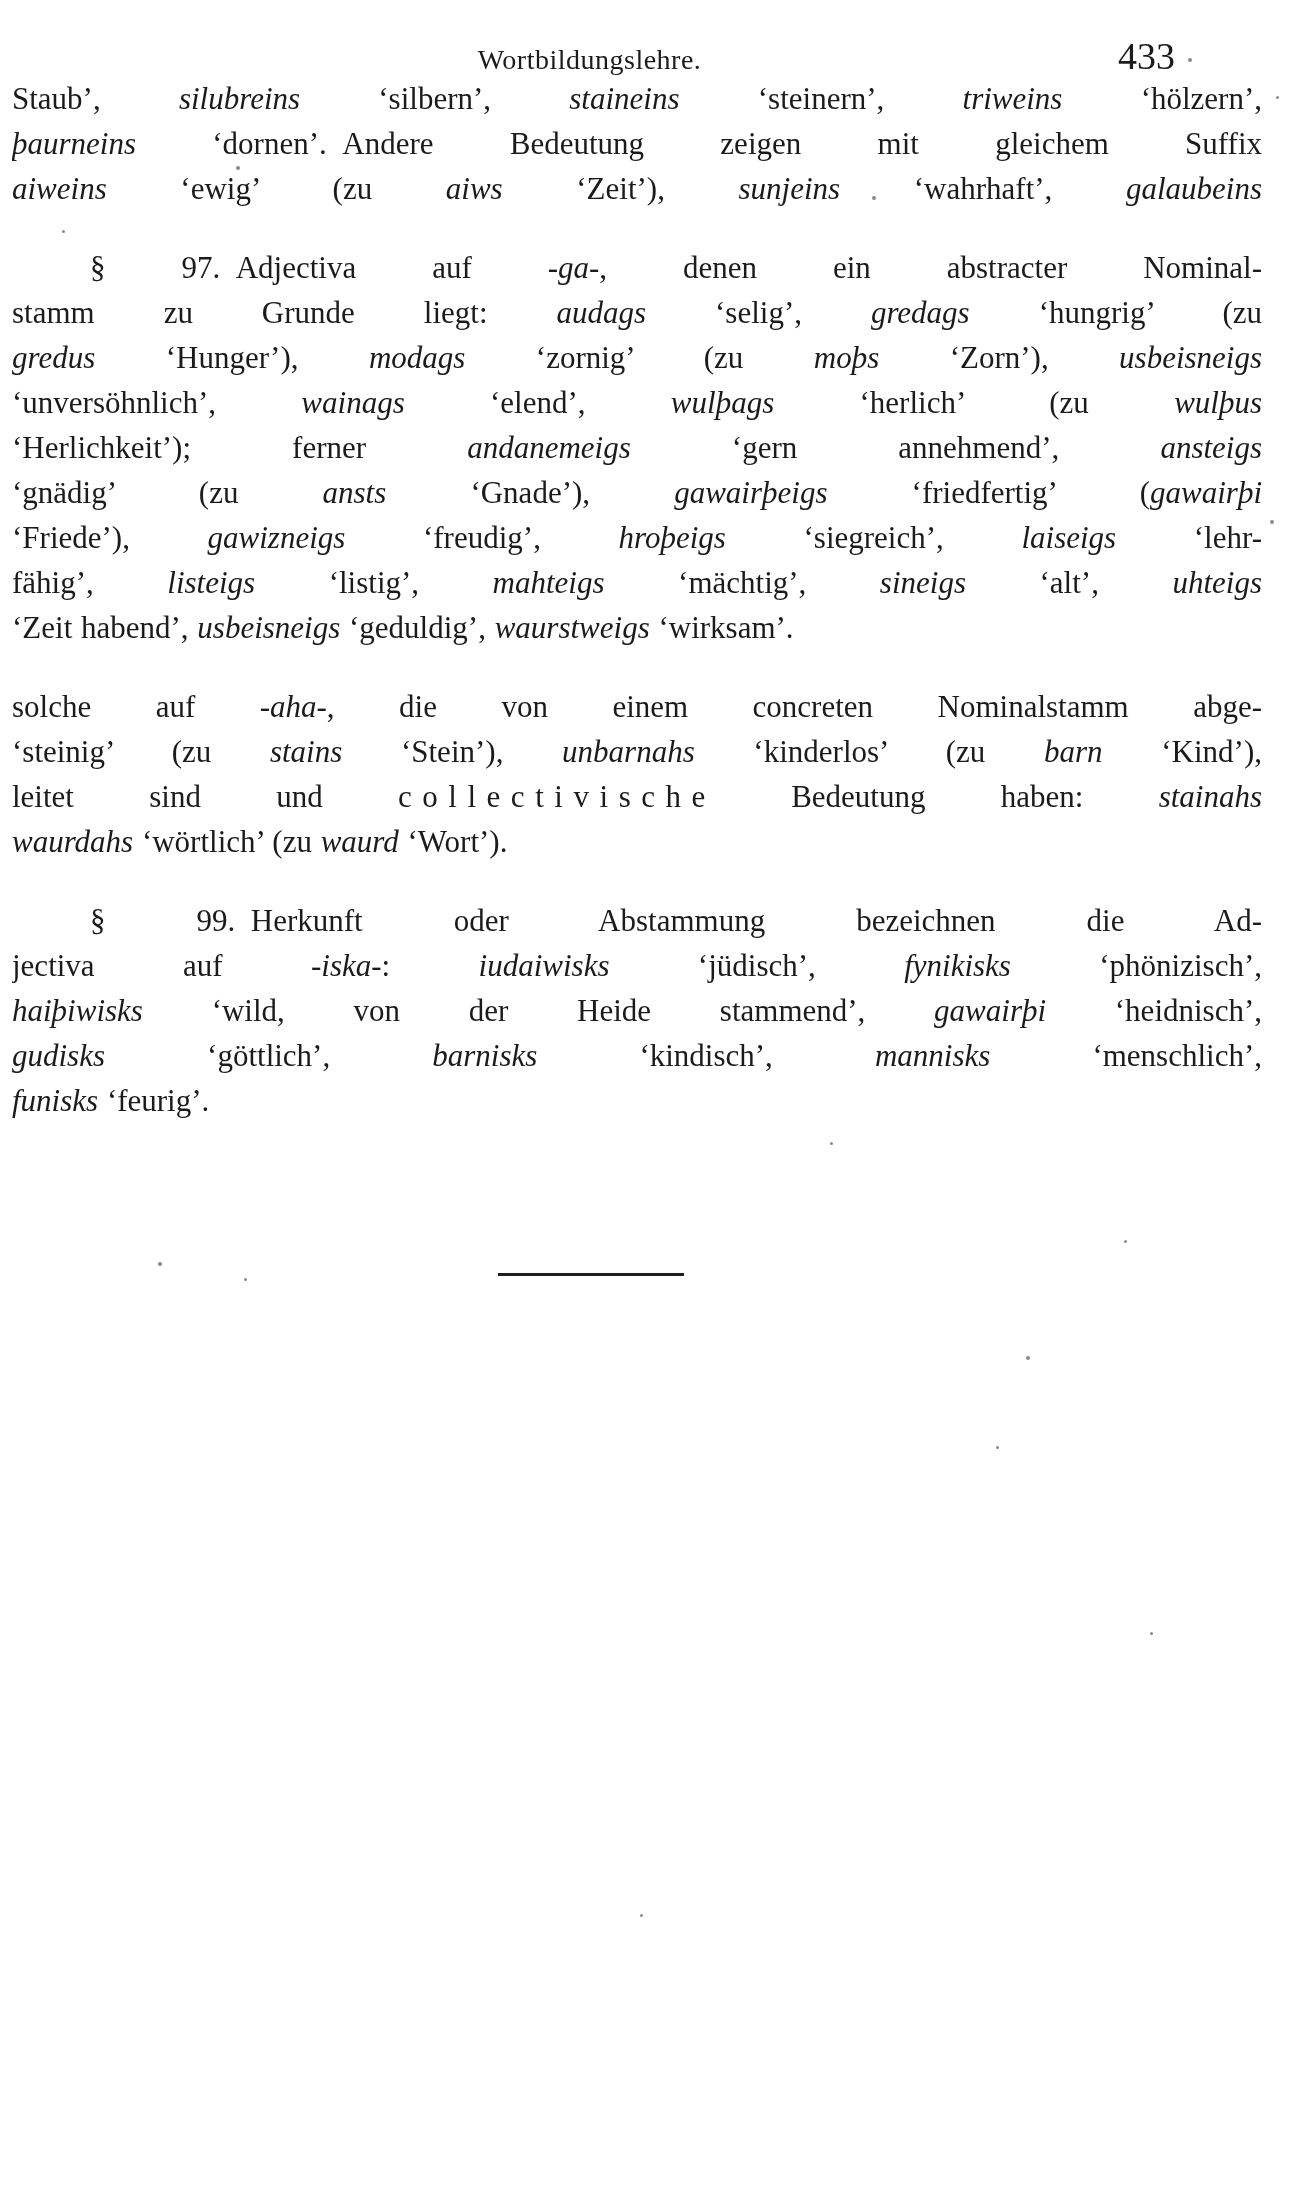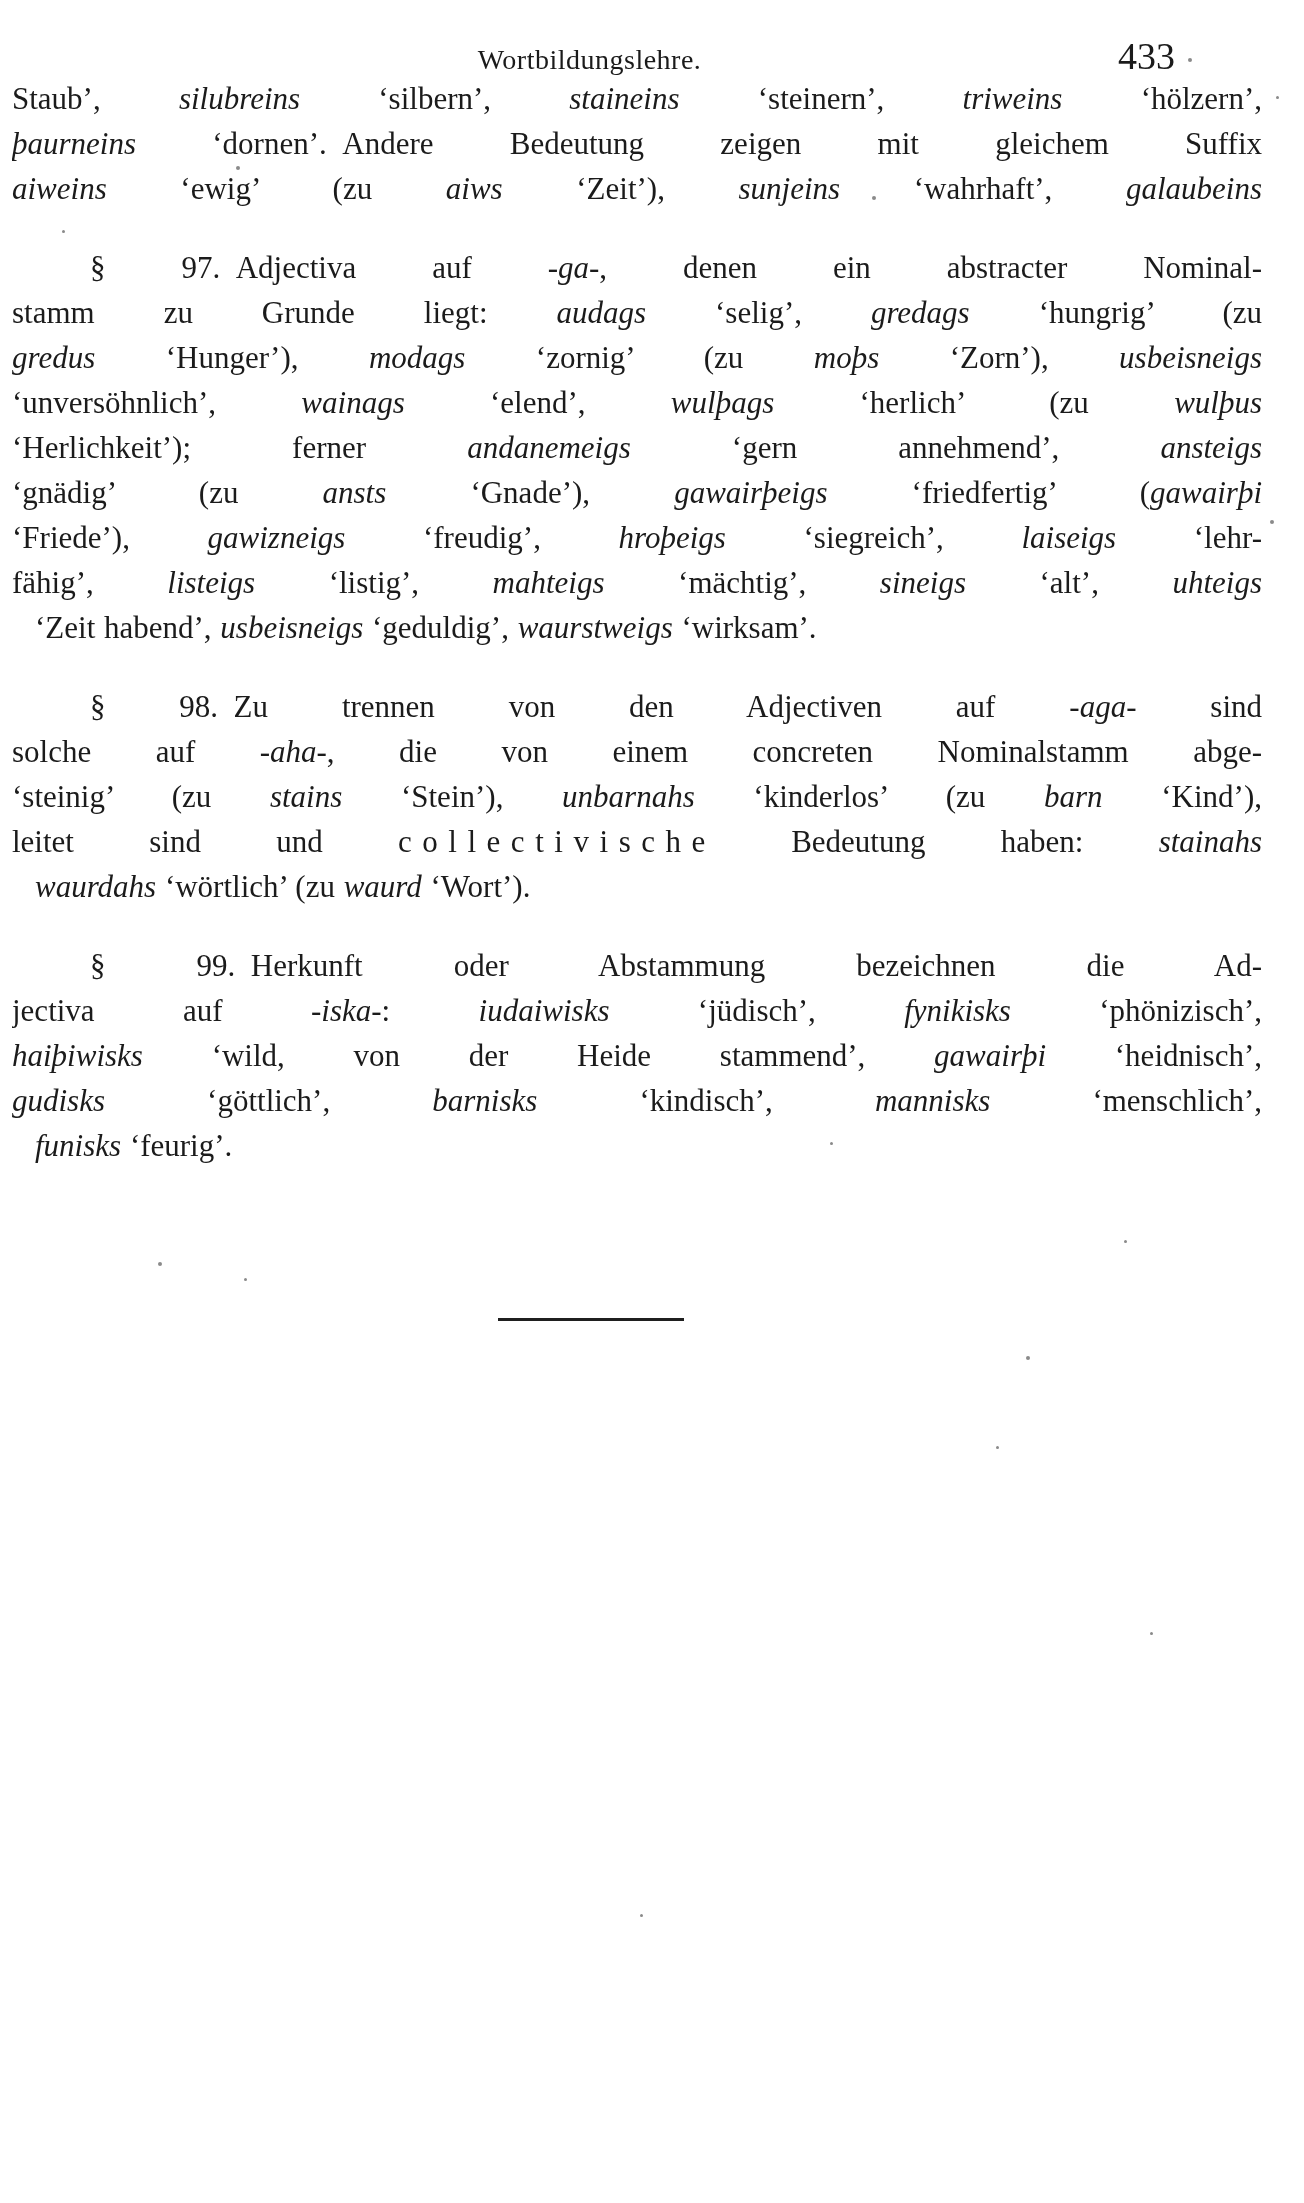"‘Zeit habend’, usbeisneigs ‘geduldig’," .line.last { margin-left: 23px -> none }
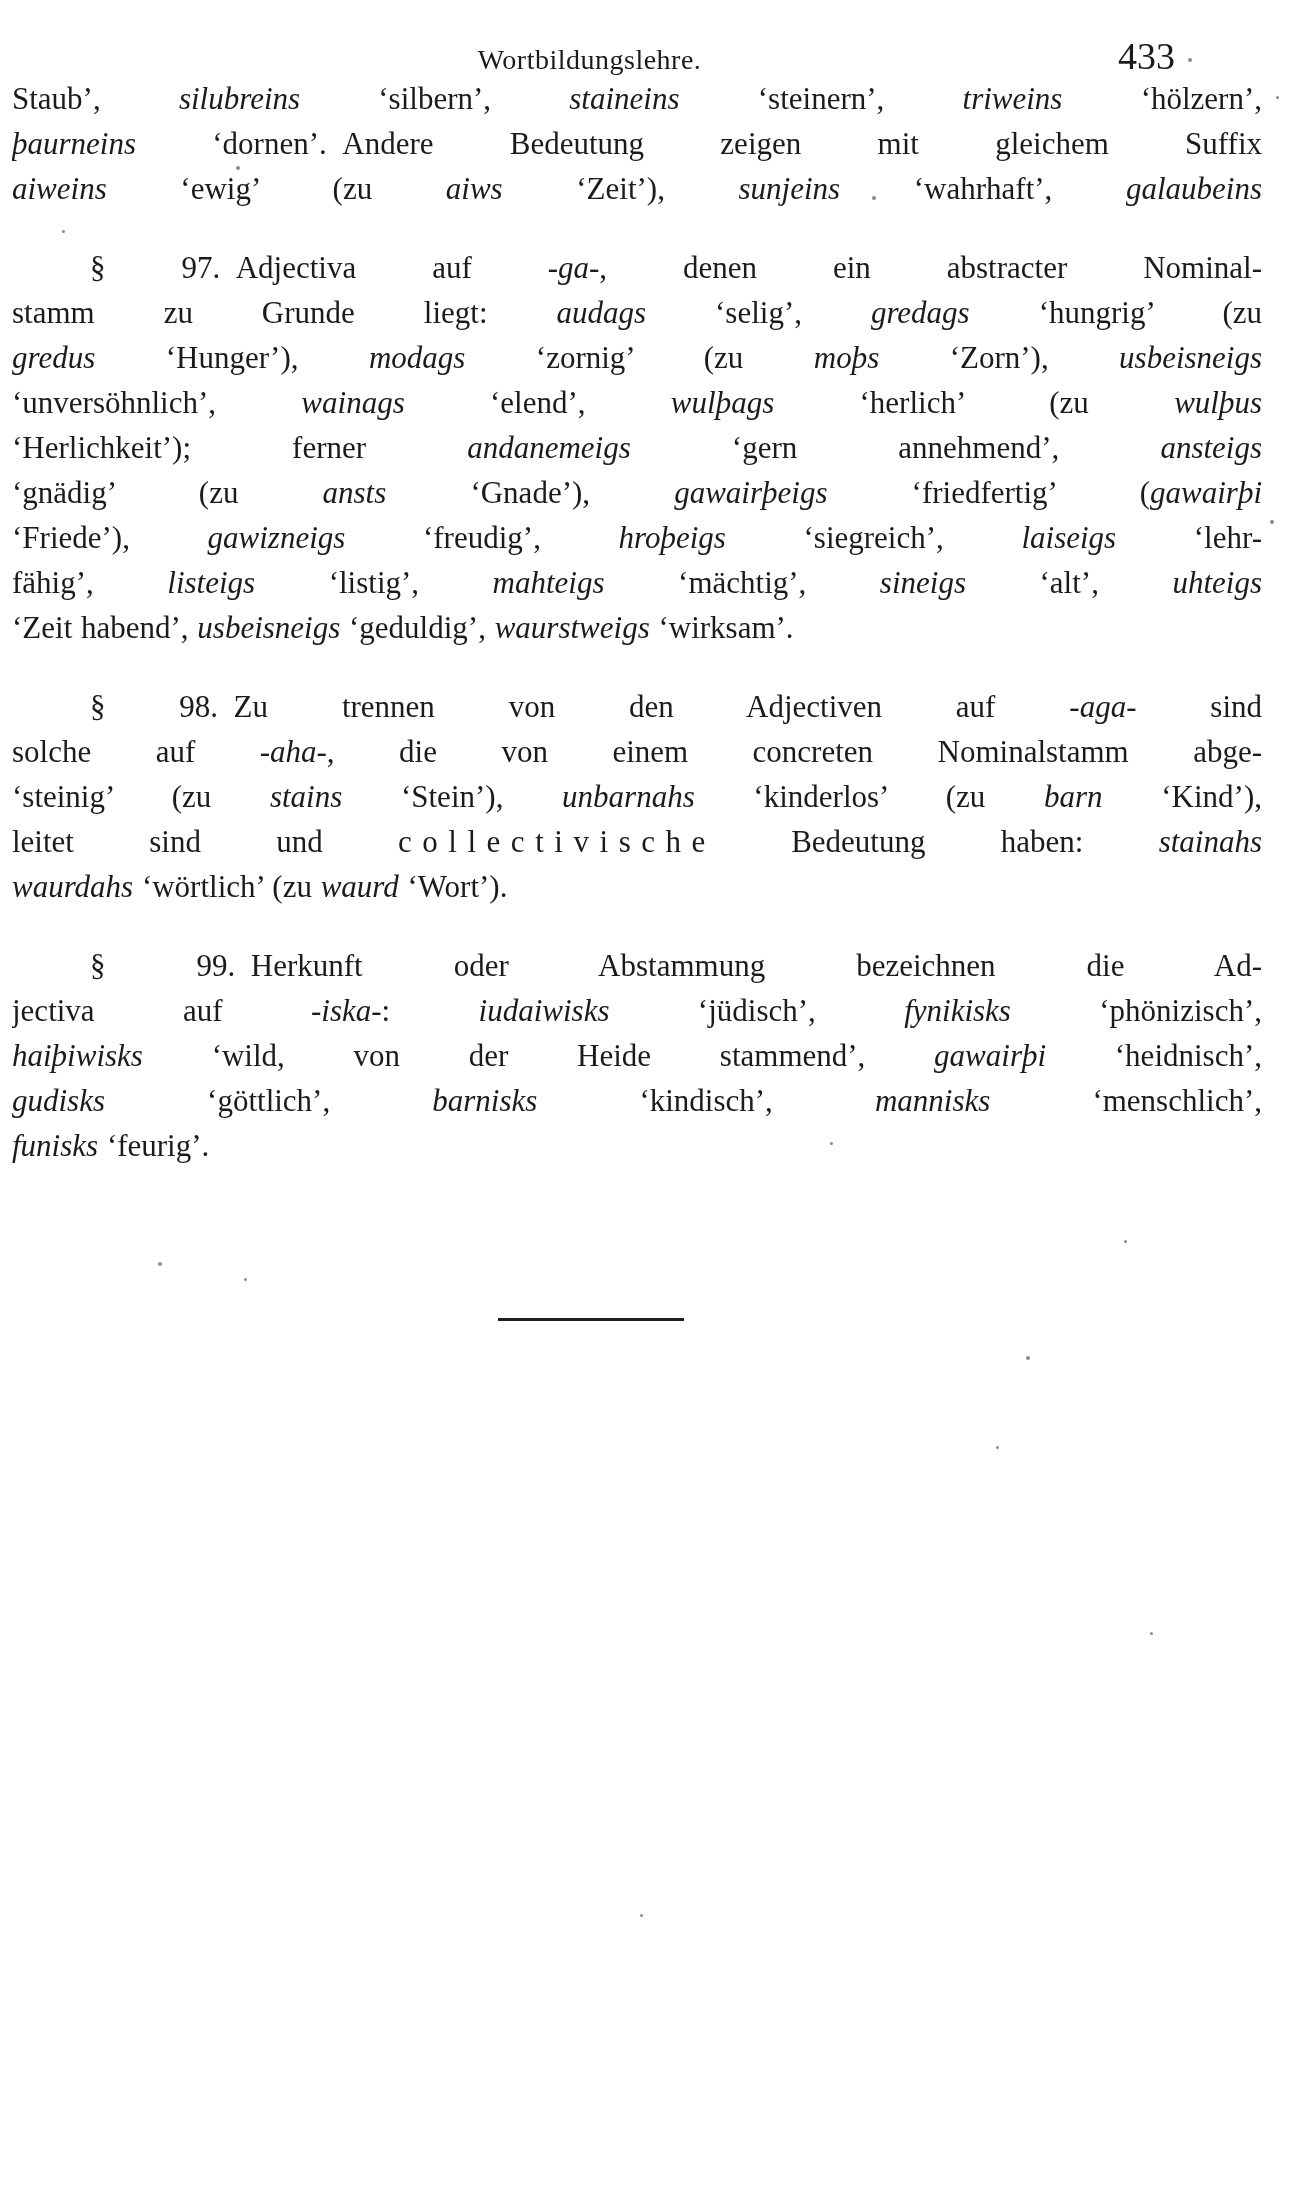"§ 98. Zu trennen von" div.line { html: <div><span>§ 98. Zu trennen von den Adjectiven auf -</span><span>aga</span><span>- sind</span></div> -> none }
